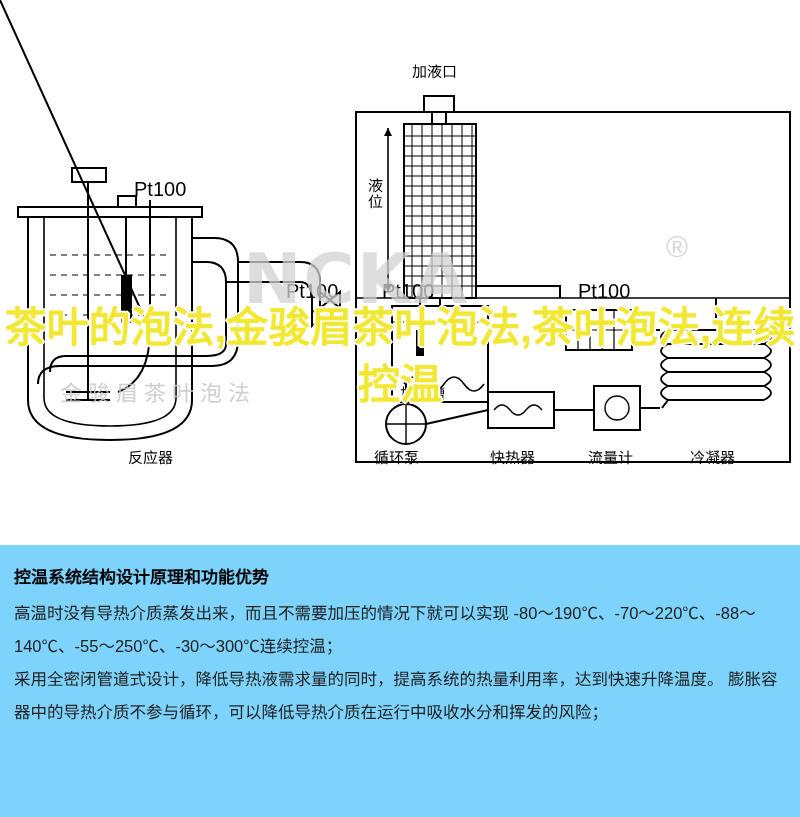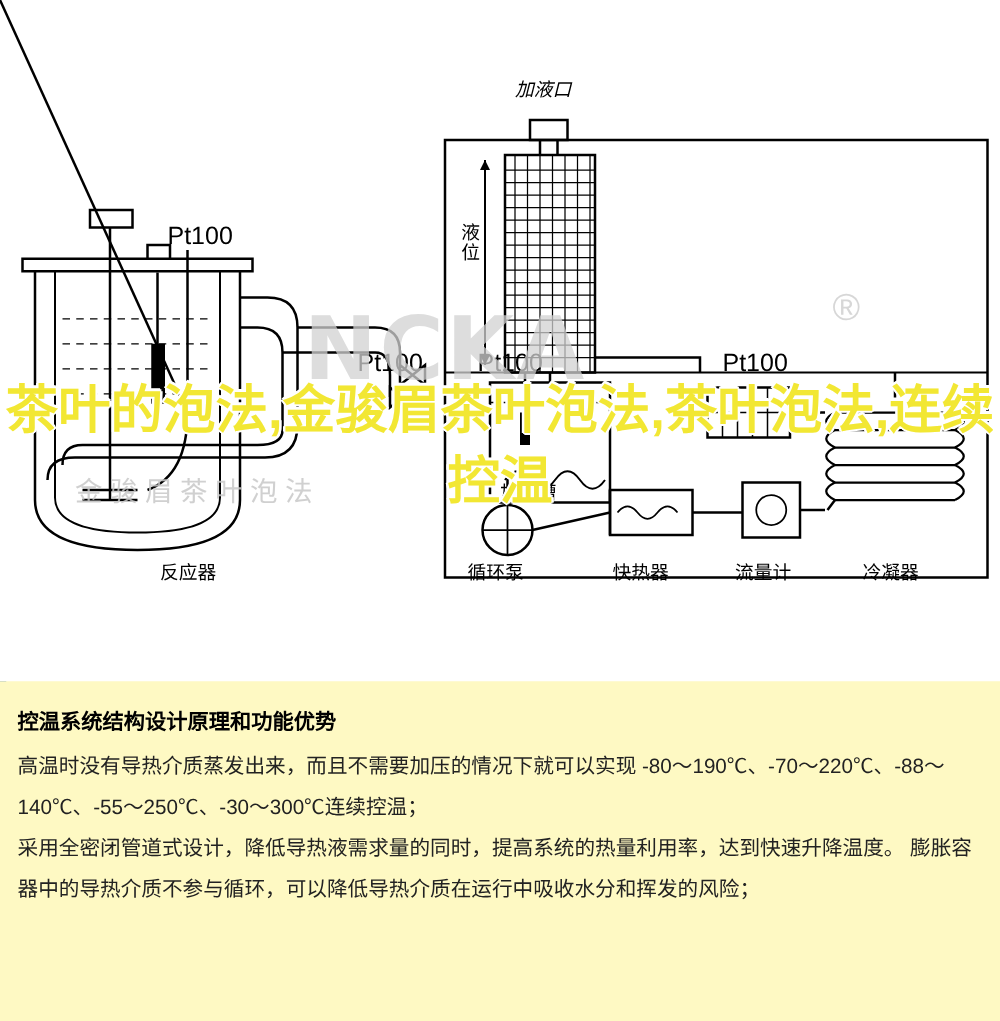"加液口" div.lbl { font-style: italic -> none }
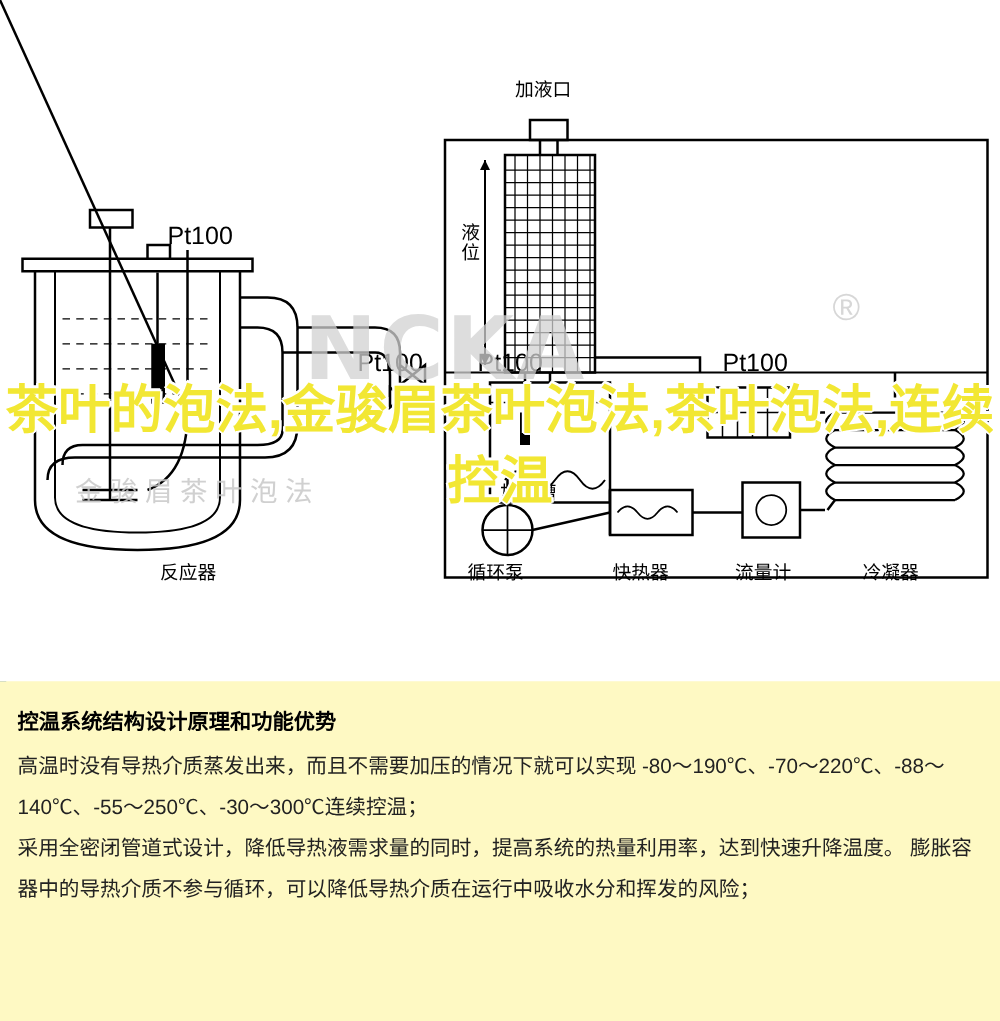"控温系统结构设计原理和功能优势" #text-block { background: #fef9c3 -> #7dd3fc }
